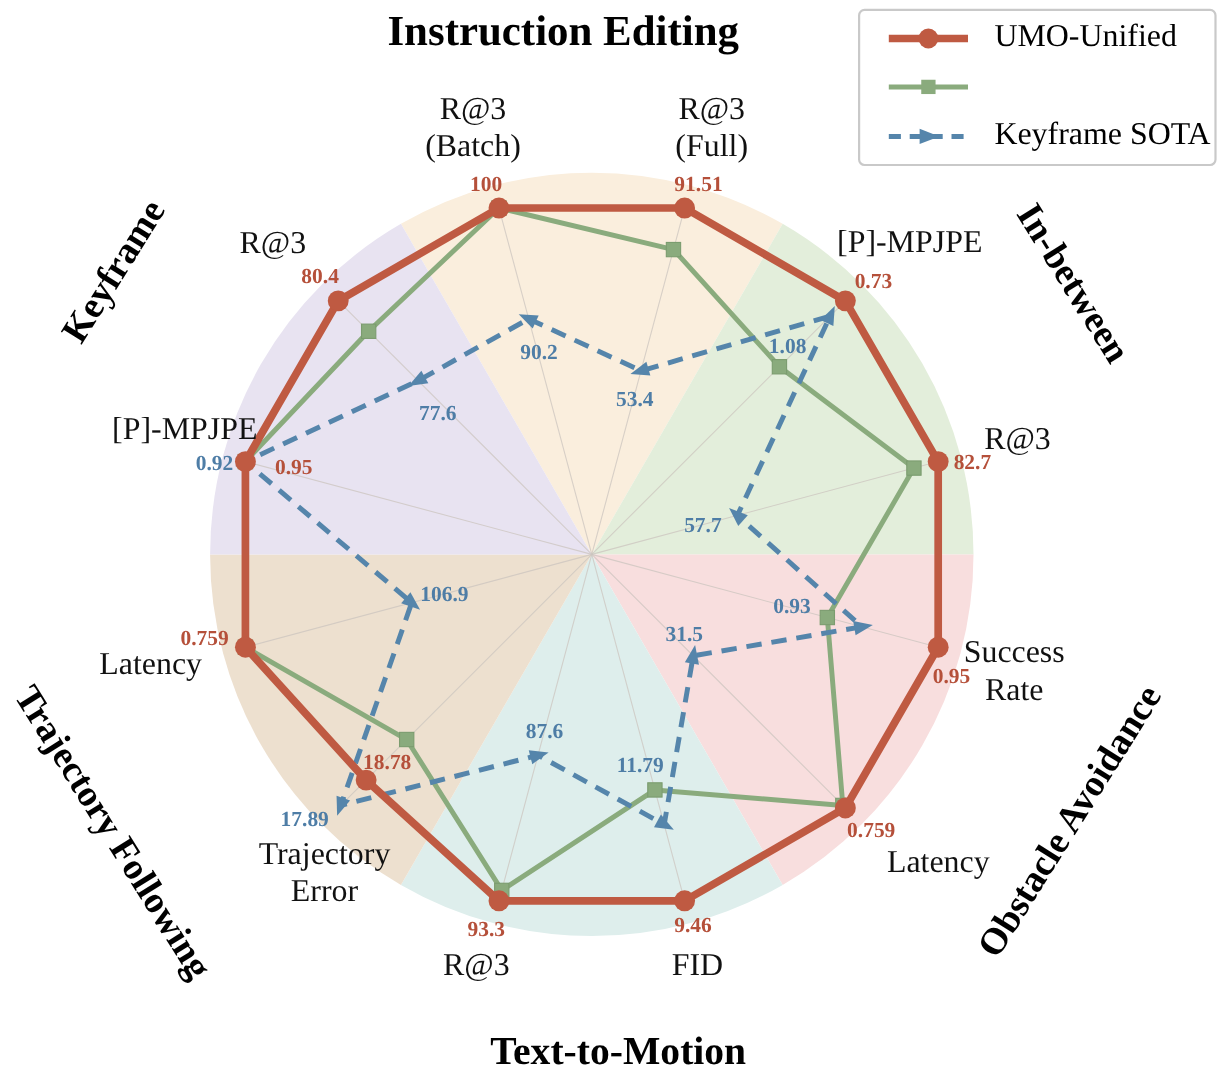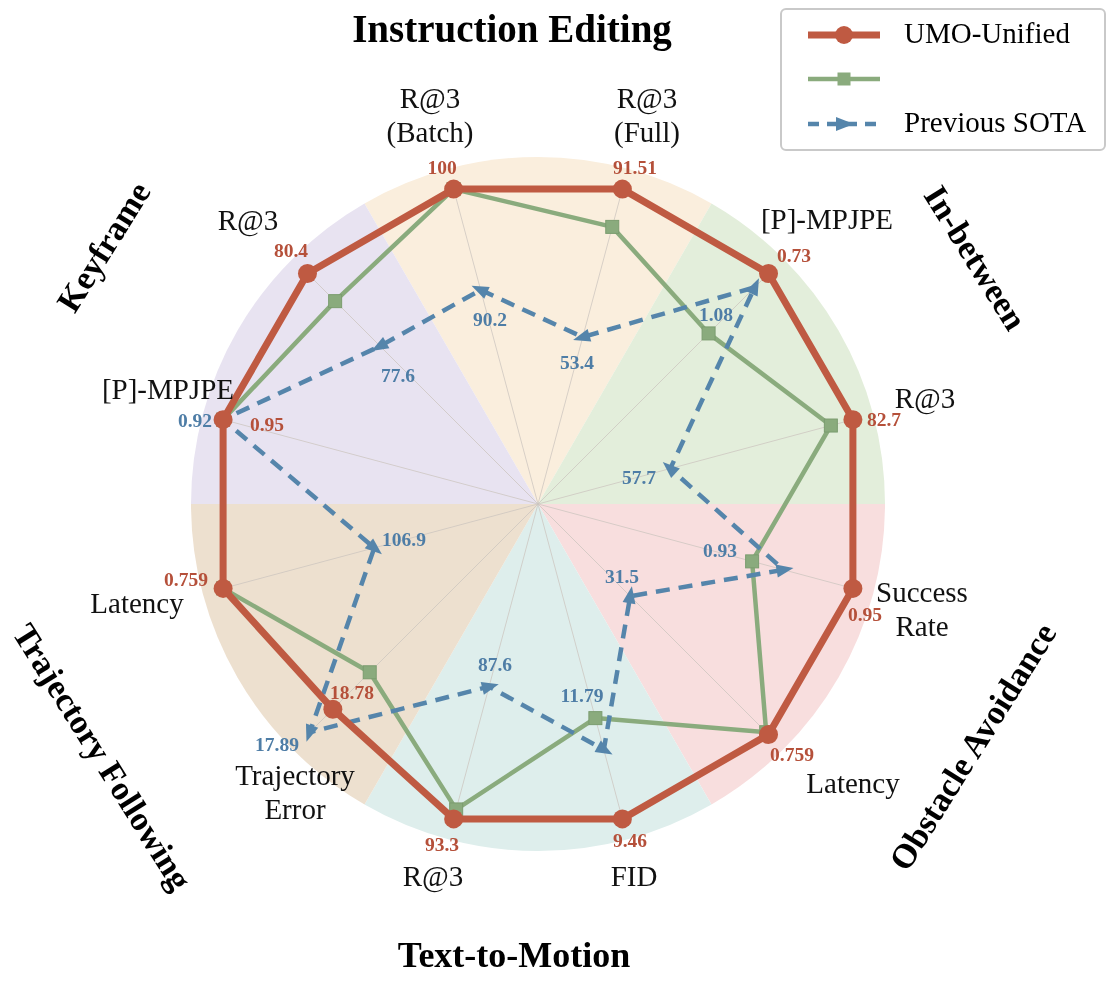"Previous SOTA" span.legend-text { text: Previous -> Keyframe }
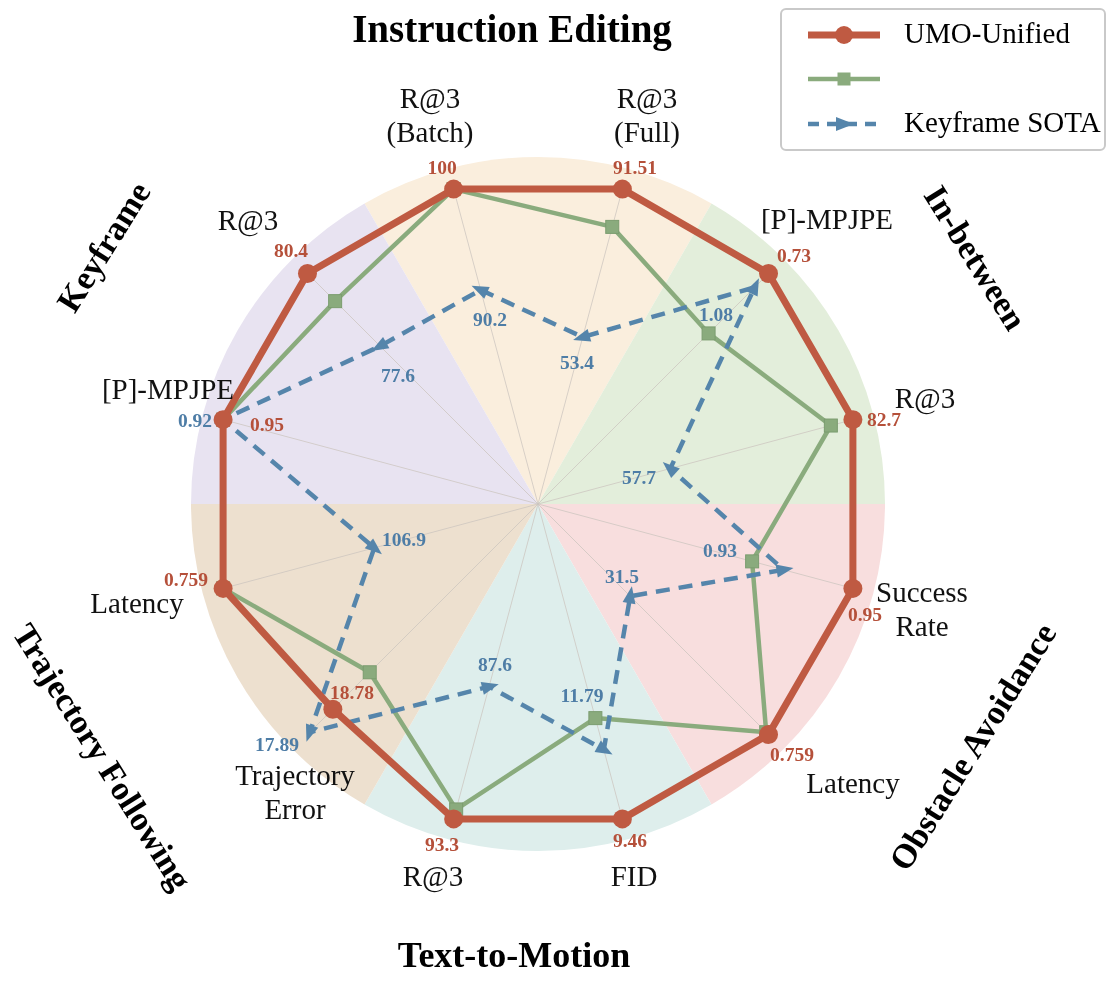"Text-to-Motion" .cat-3 { left: 514px -> 562px }
